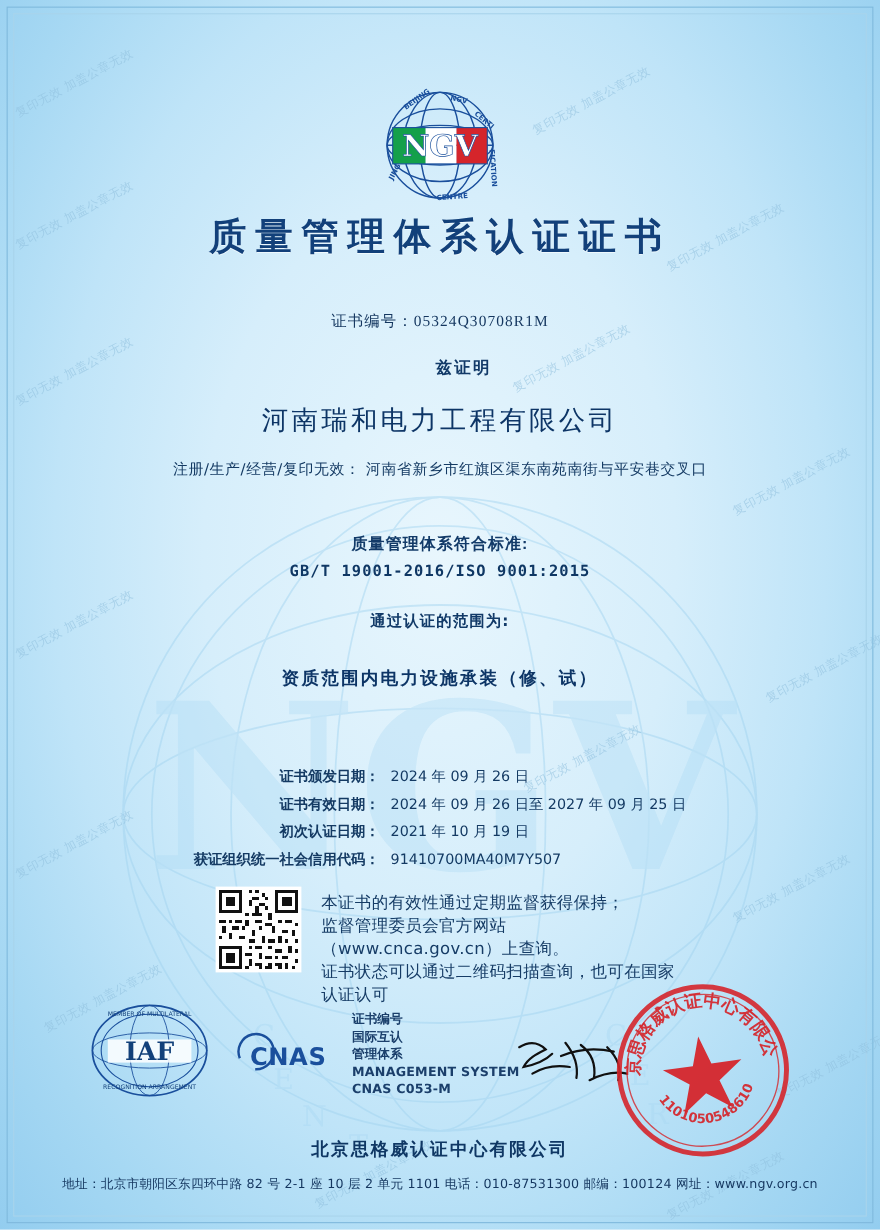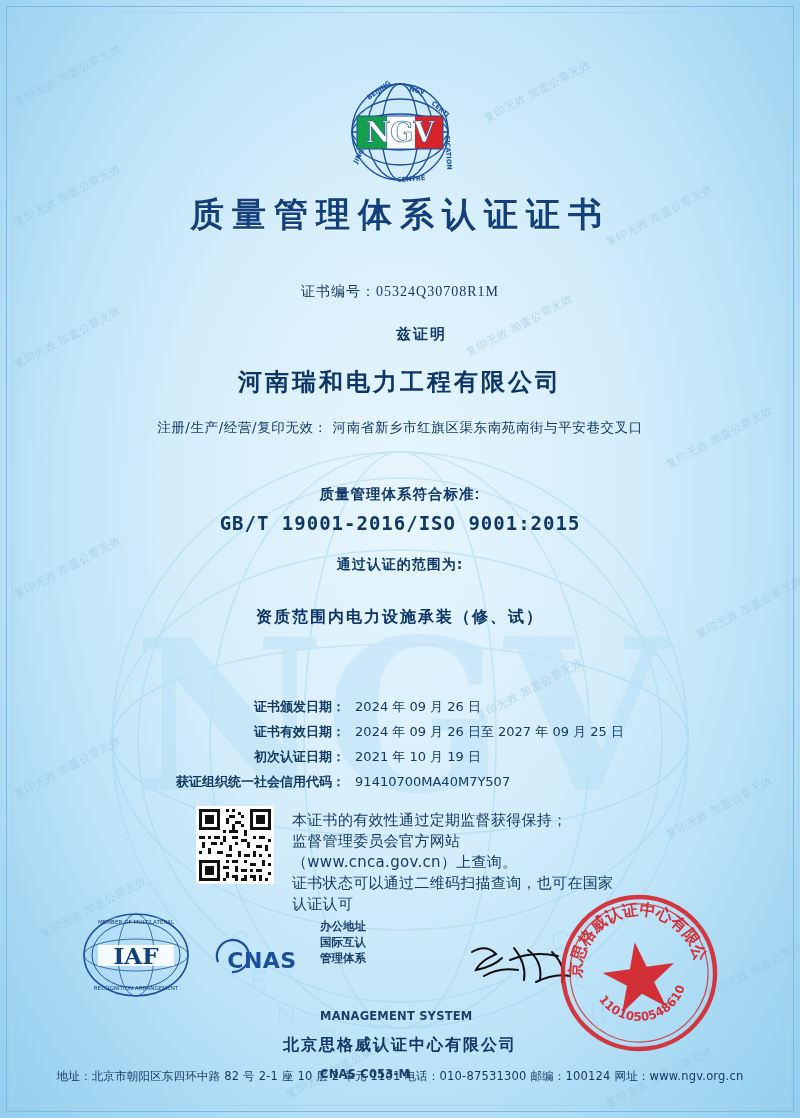"河南瑞和电力工程有限公司" .company { font-weight: bold -> normal }
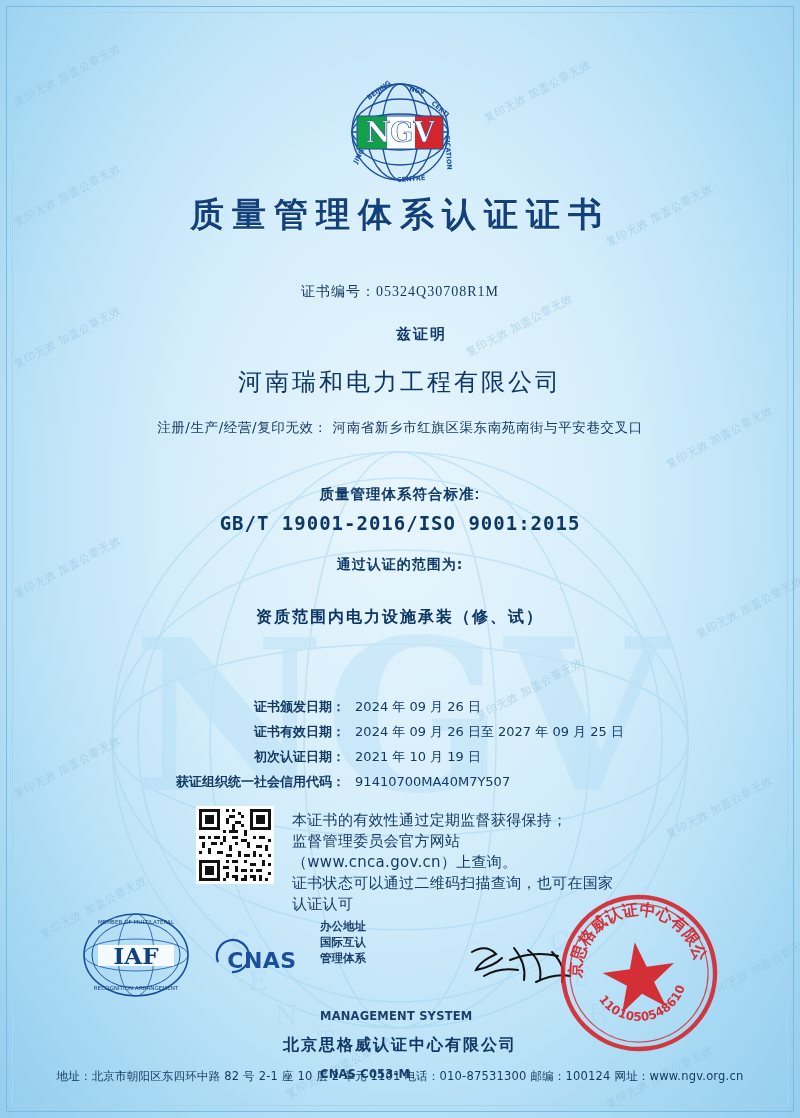"GB/T 19001-2016/ISO 9001:2015" .std-value { font-size: 19px -> 14px }
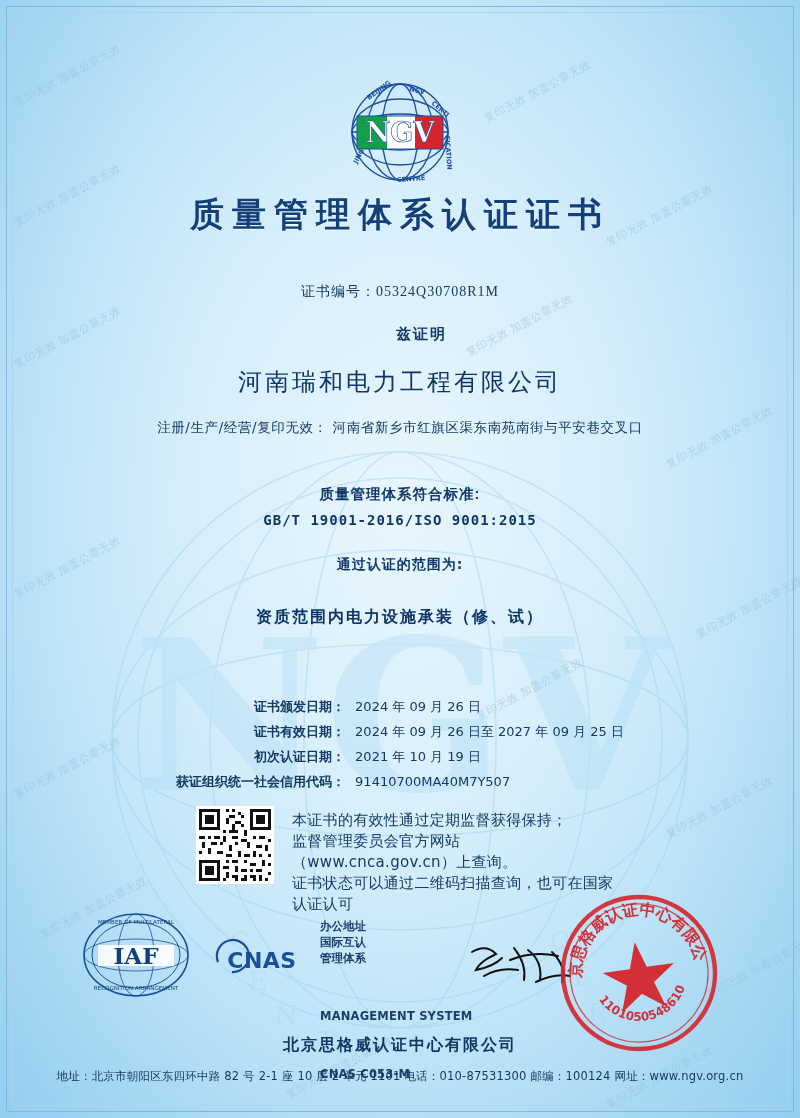"办公地址" div { text: 办公地址 -> 证书编号 }
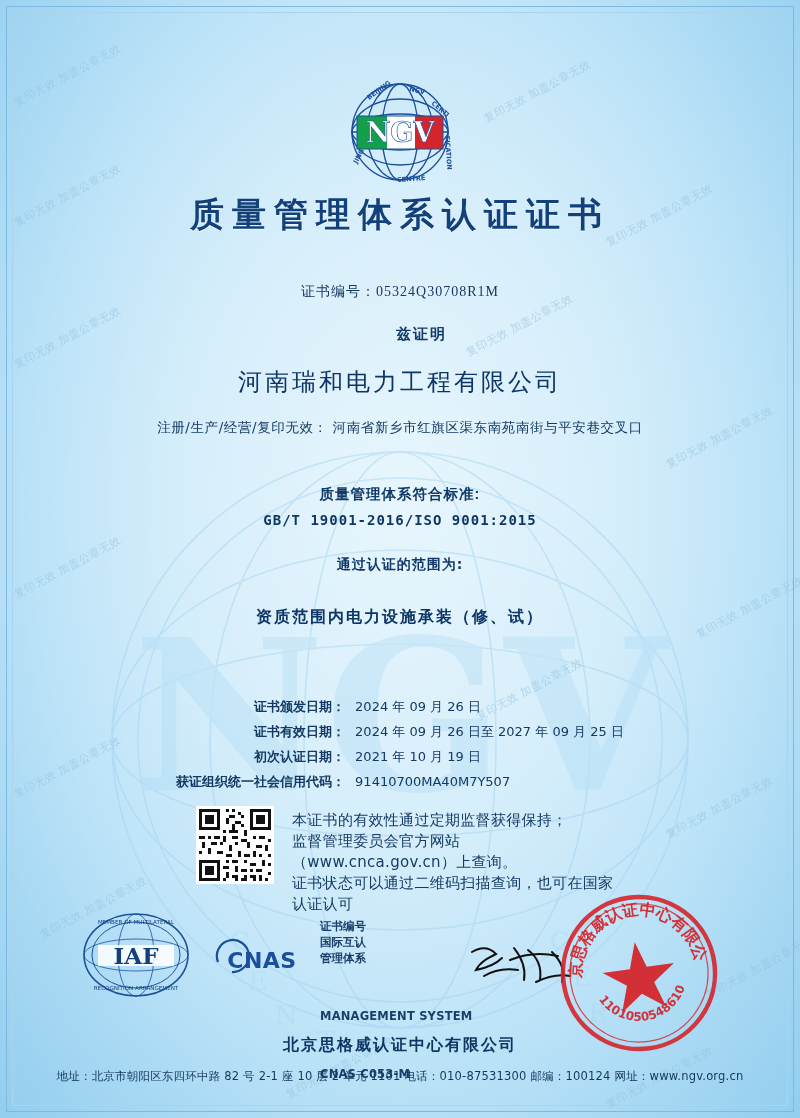"MANAGEMENT SYSTEM" .ms-text .en { margin-top: 42px -> none }
